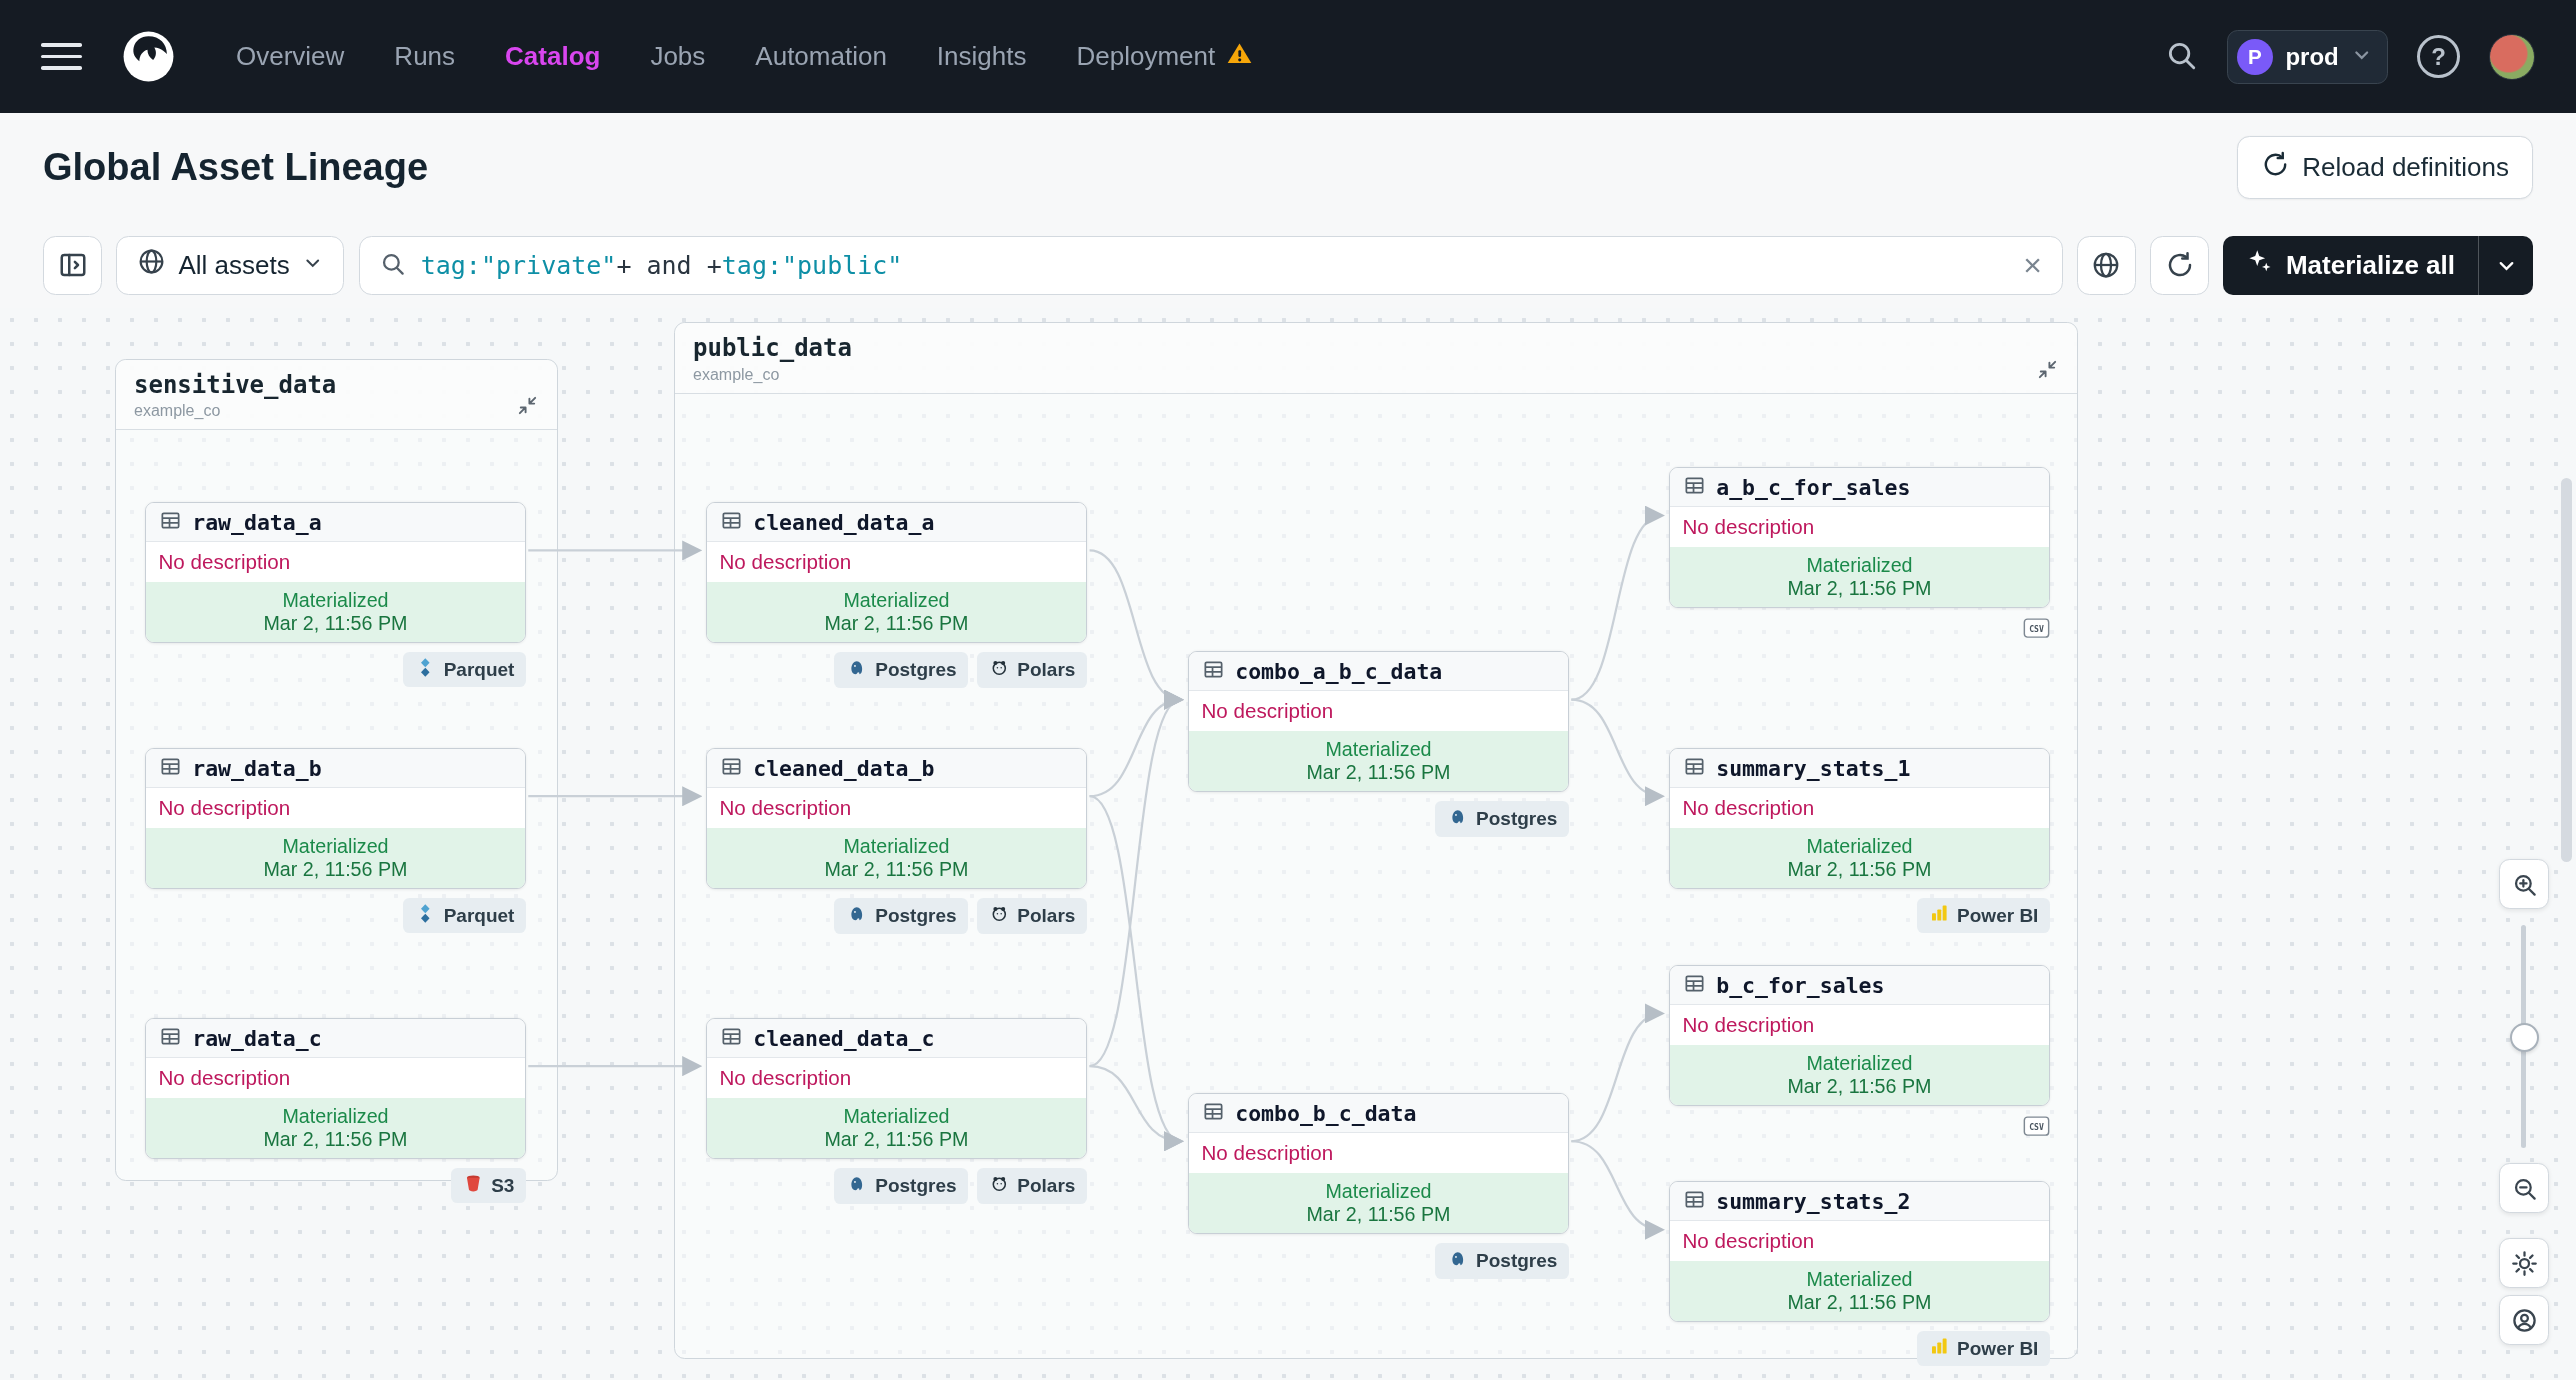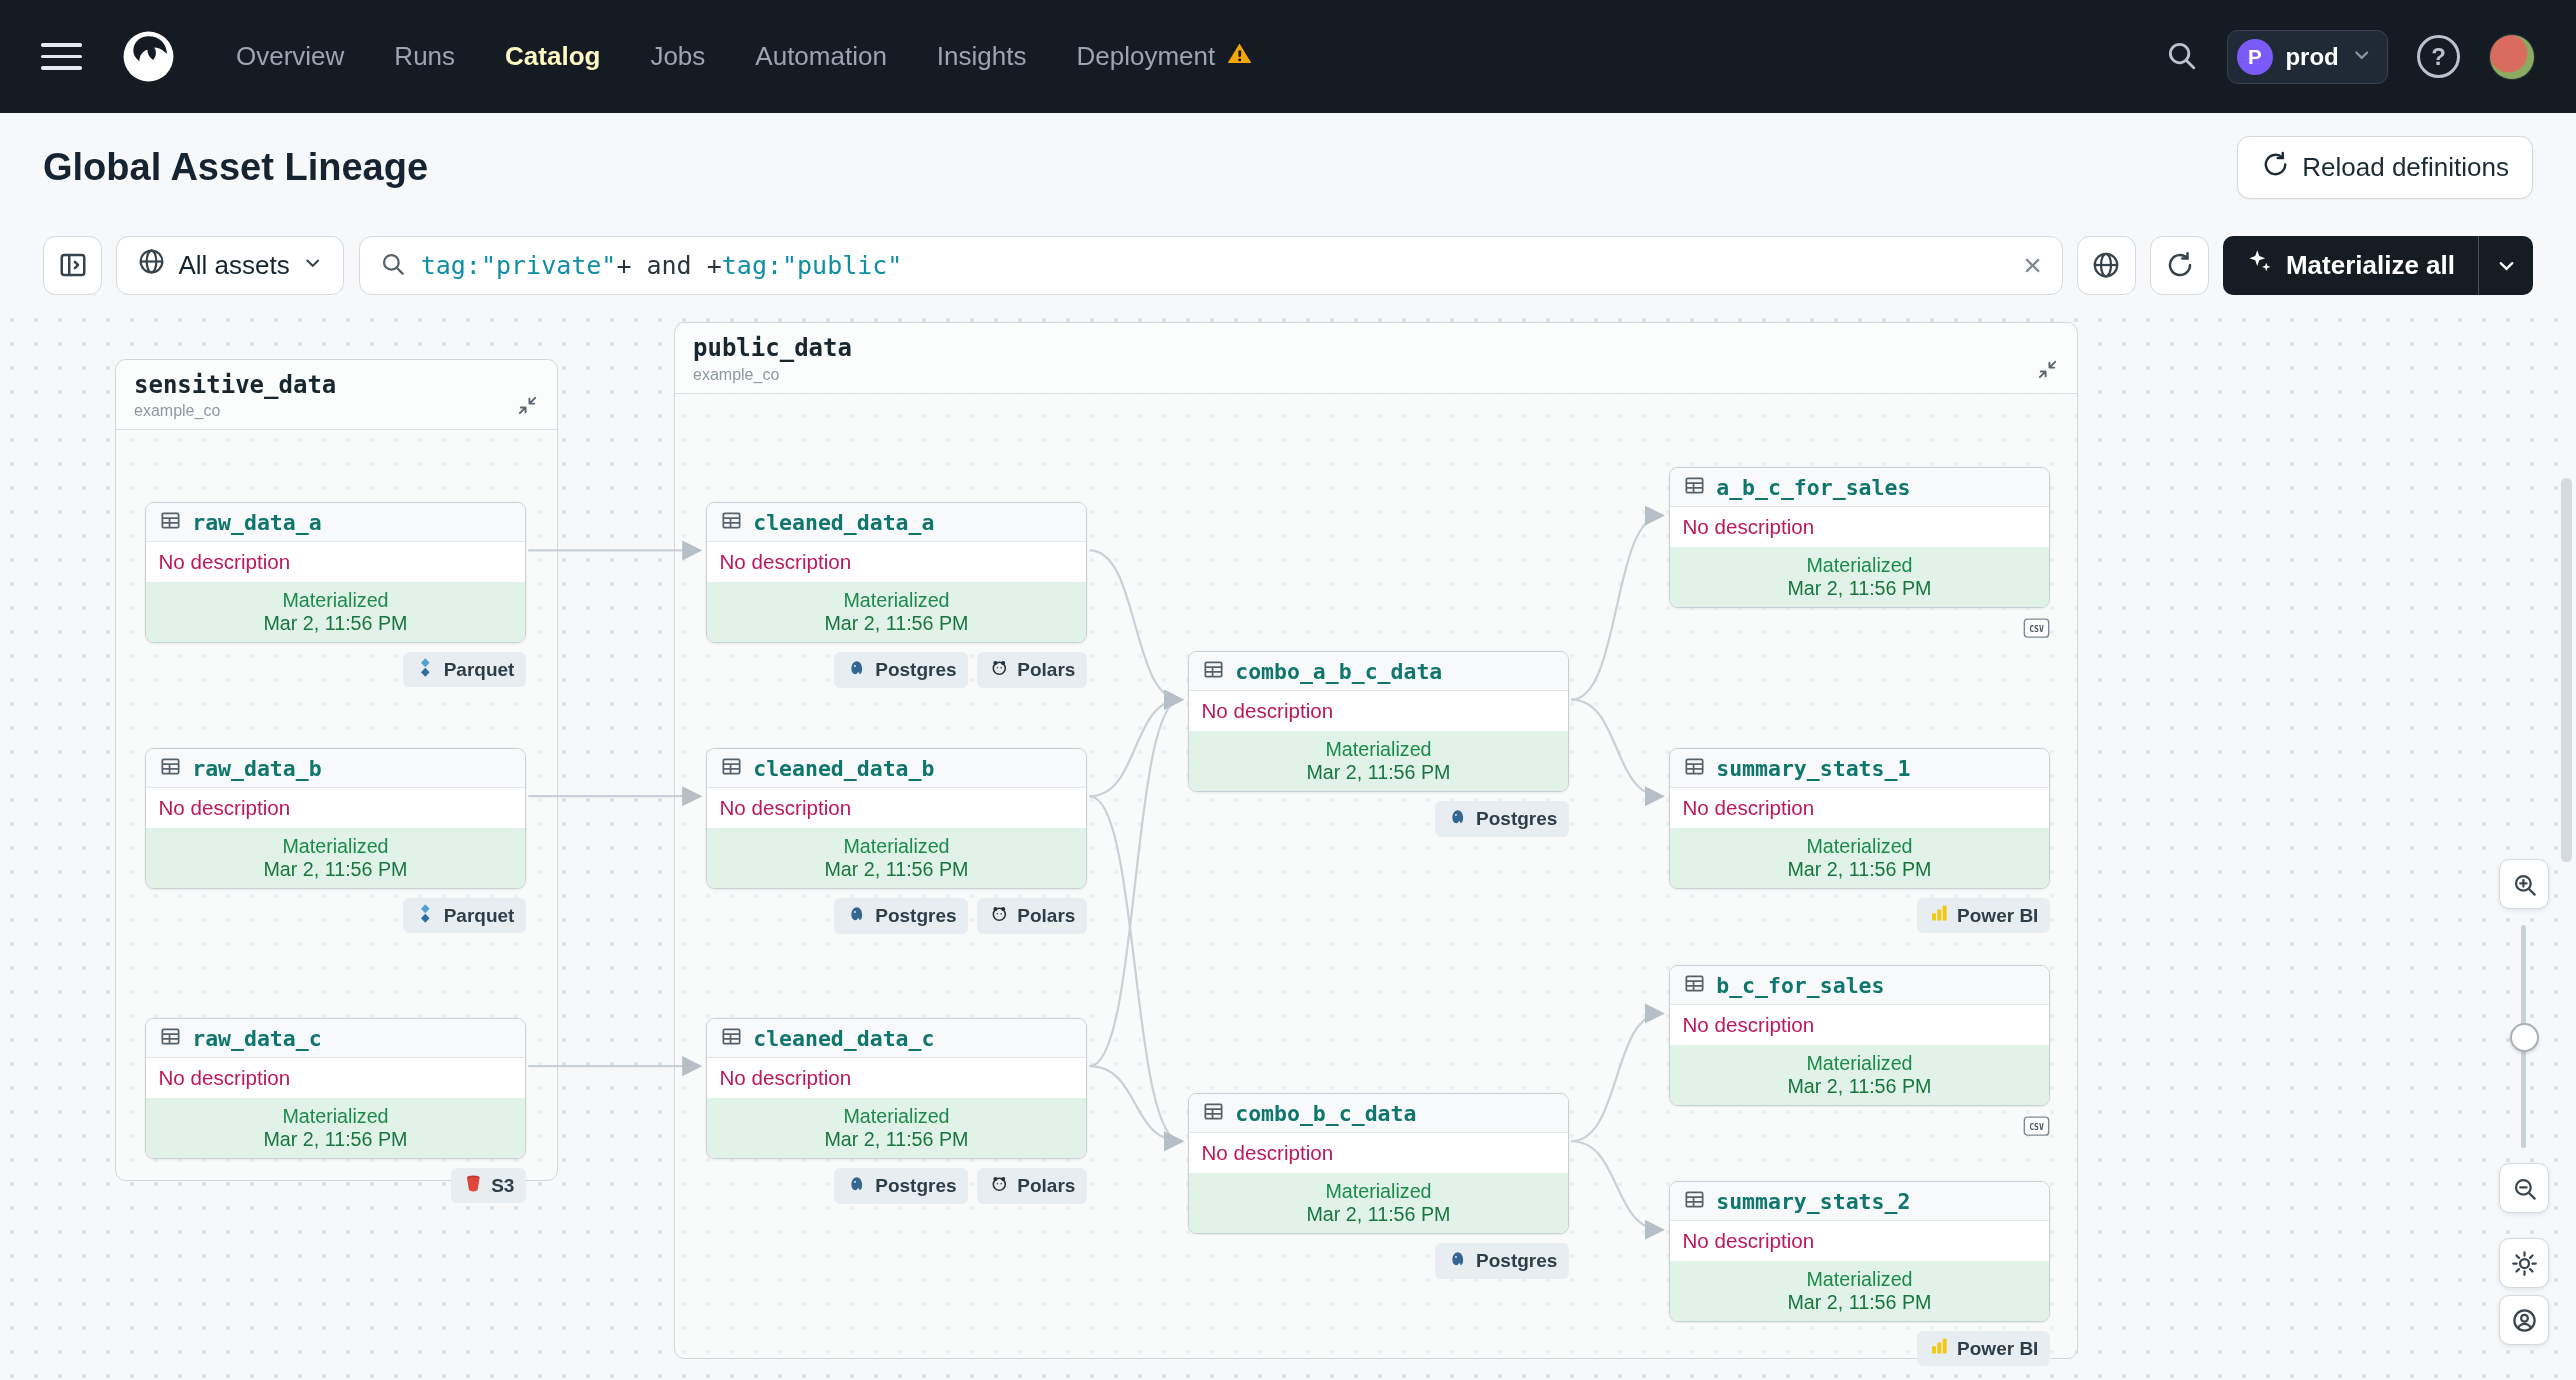"Catalog" .nav-item.active { color: #fef9c3 -> #d946ef }
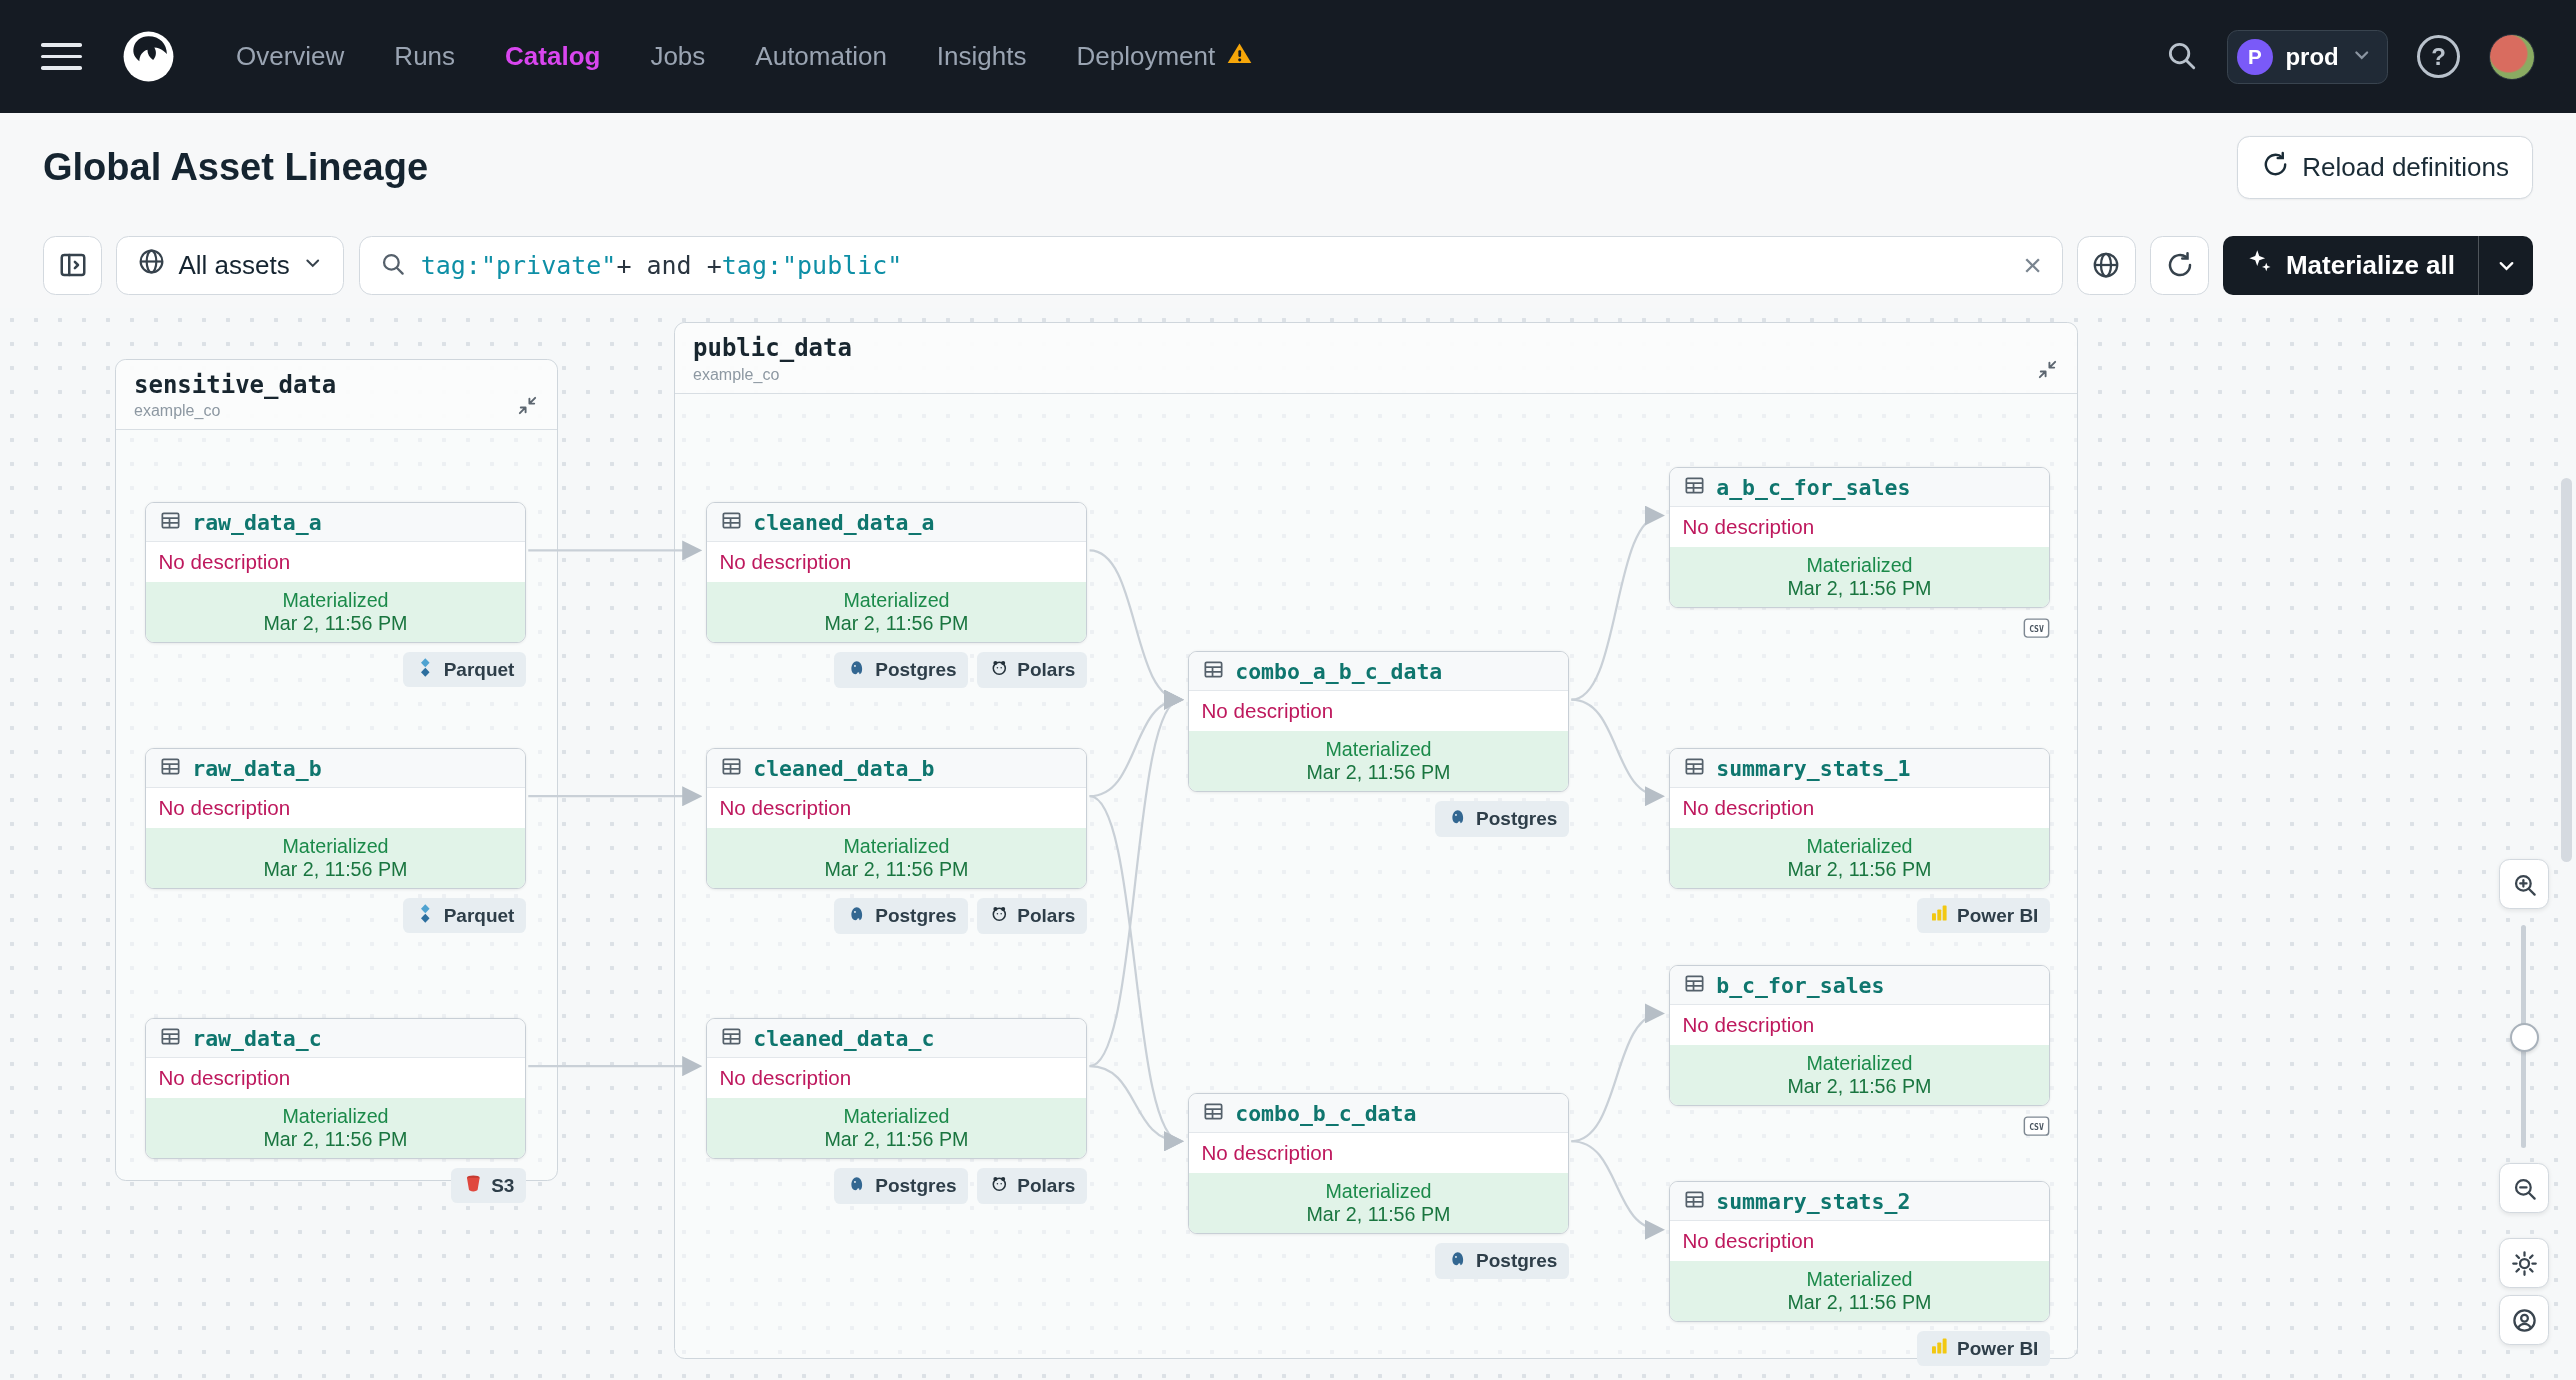"a_b_c_for_sales" .card-name { color: #0f766e -> #0f172a }
